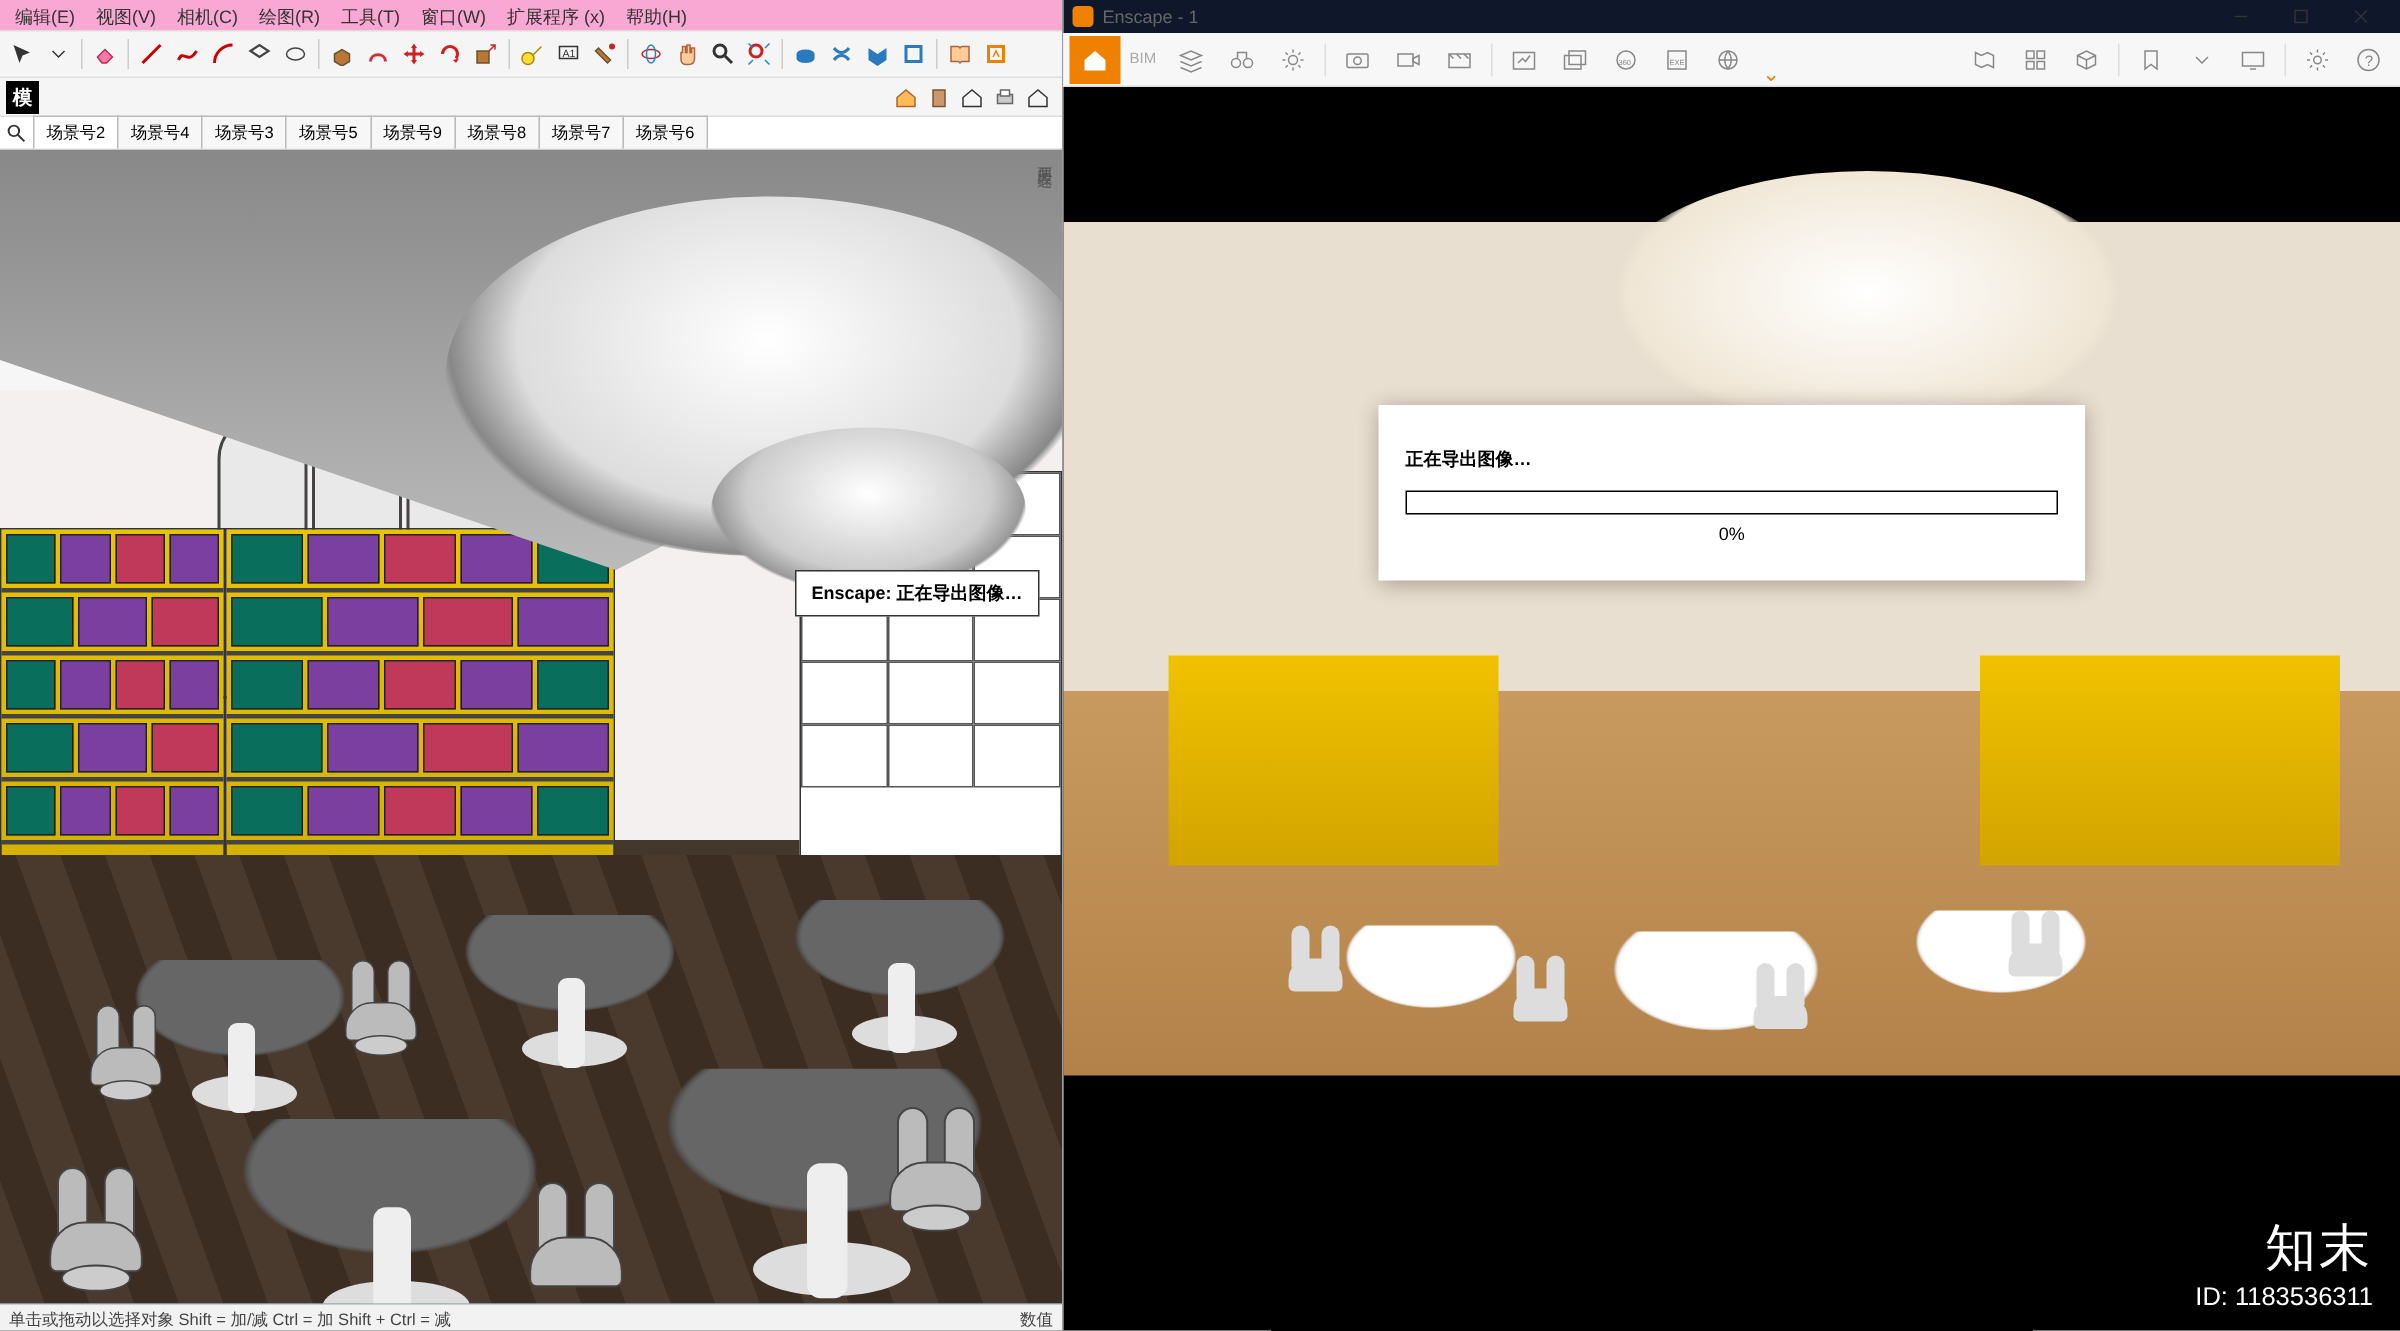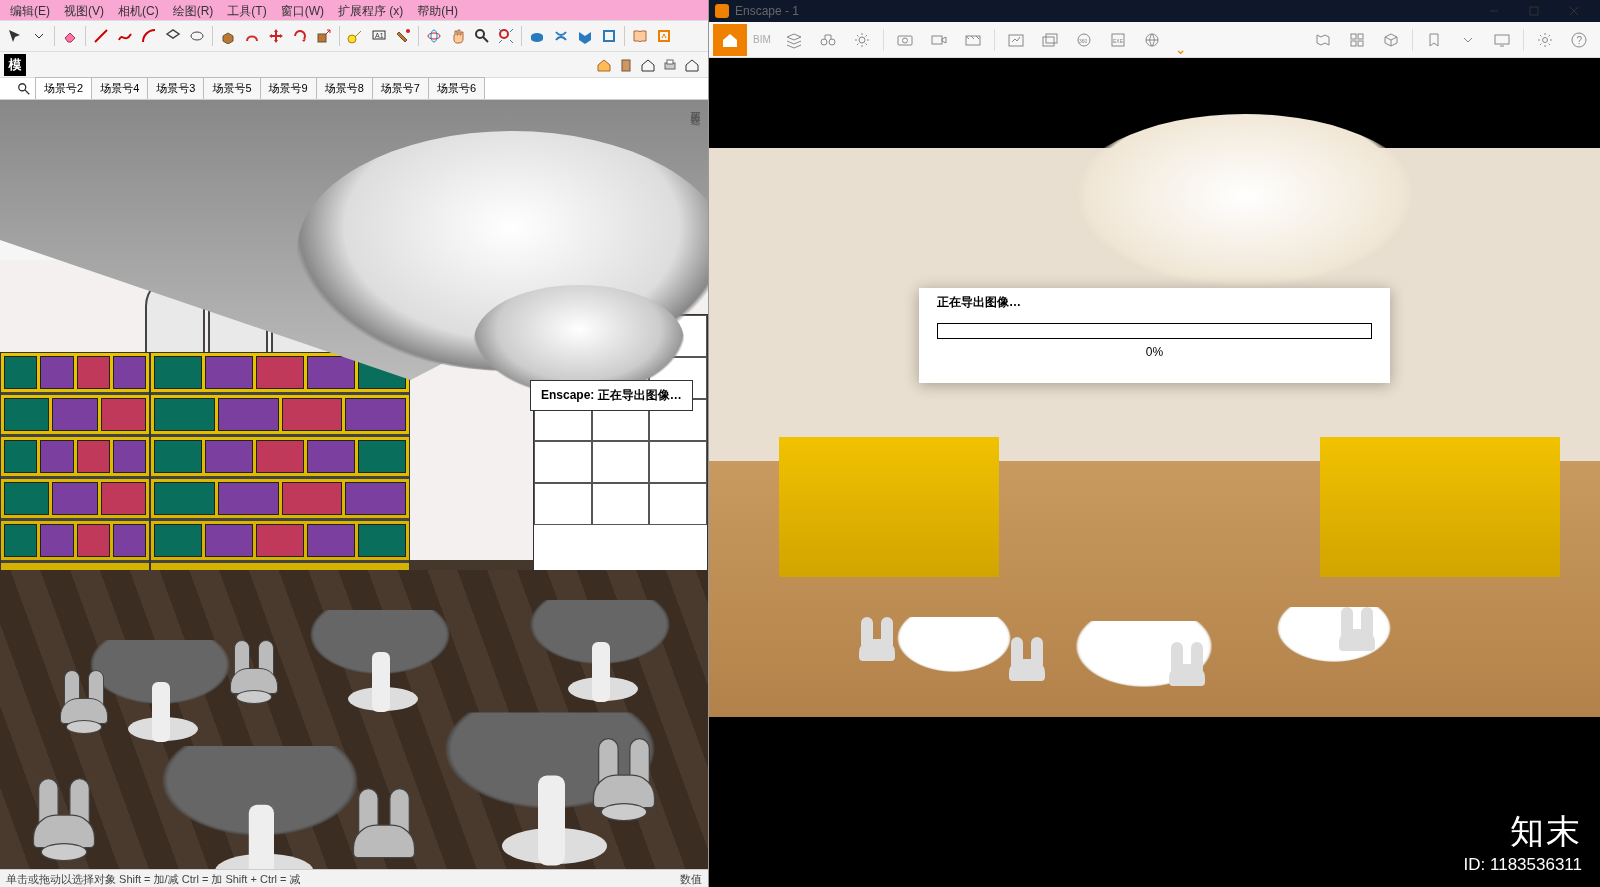"场景号2" .su-scenes { padding-left: 13px -> 0 }
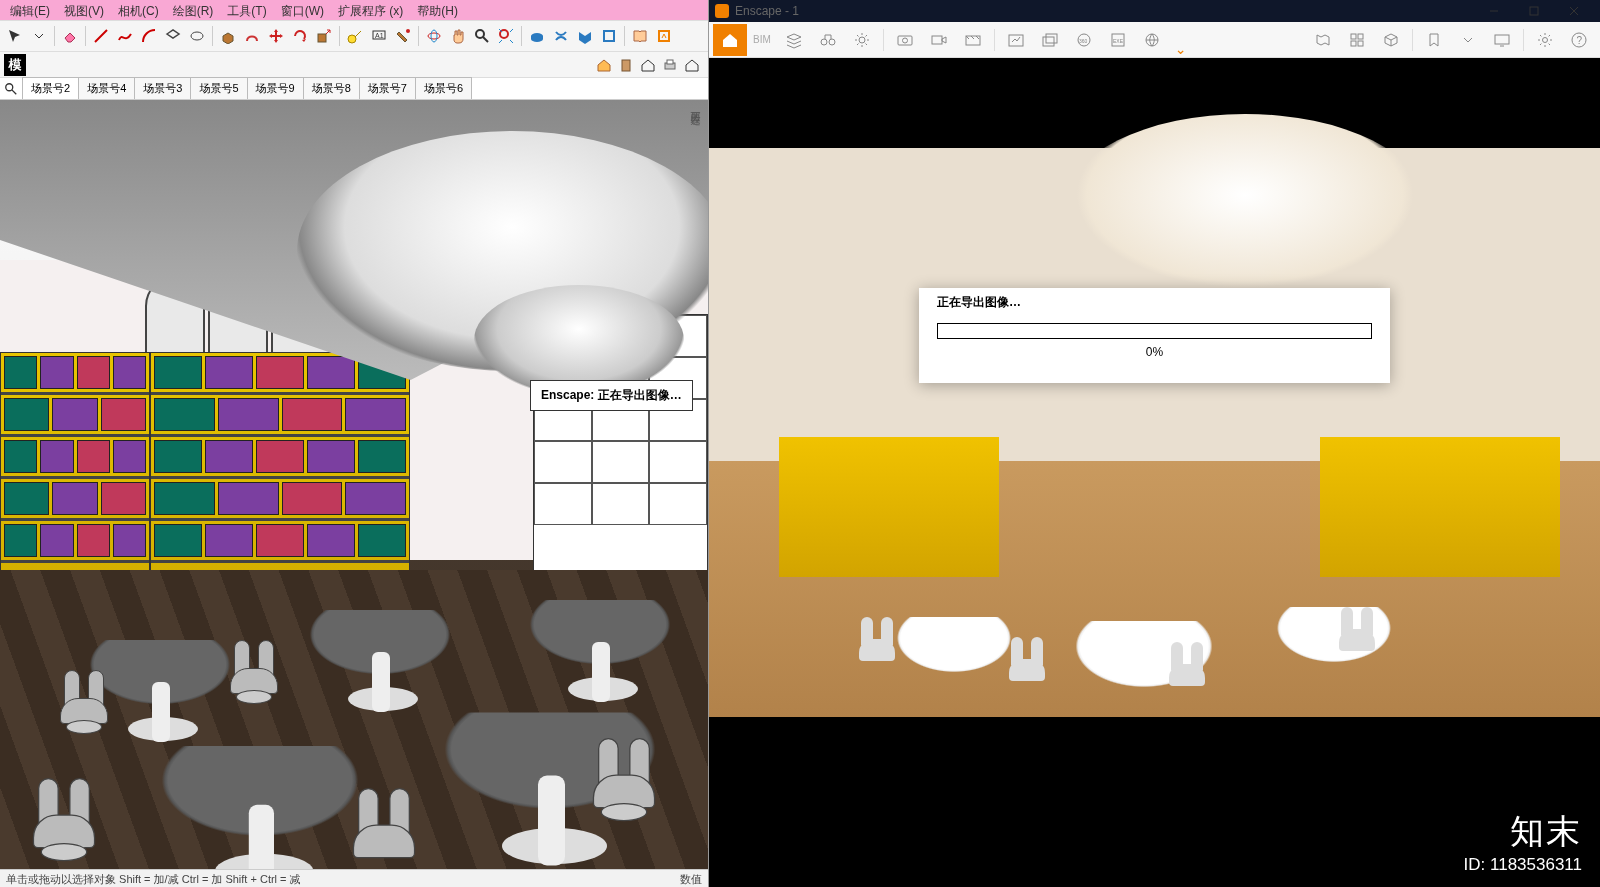"正在导出图像…" .en-modal { padding: 6px 18px 10px -> 28px 18px 10px; top: 230px -> 212px }
